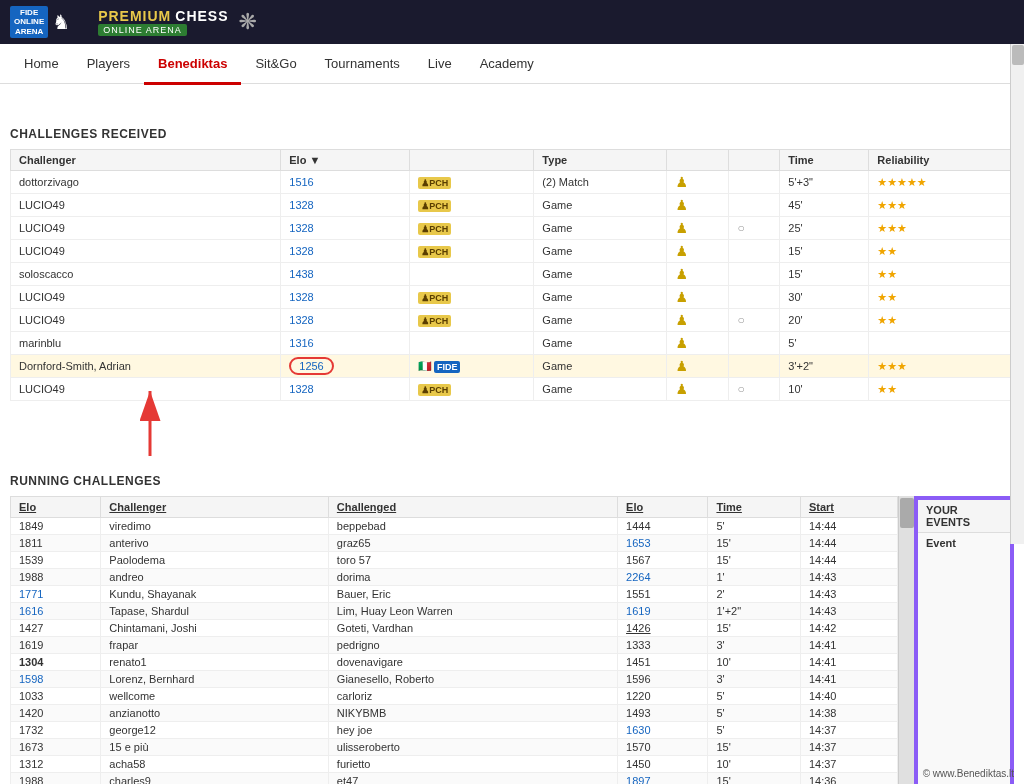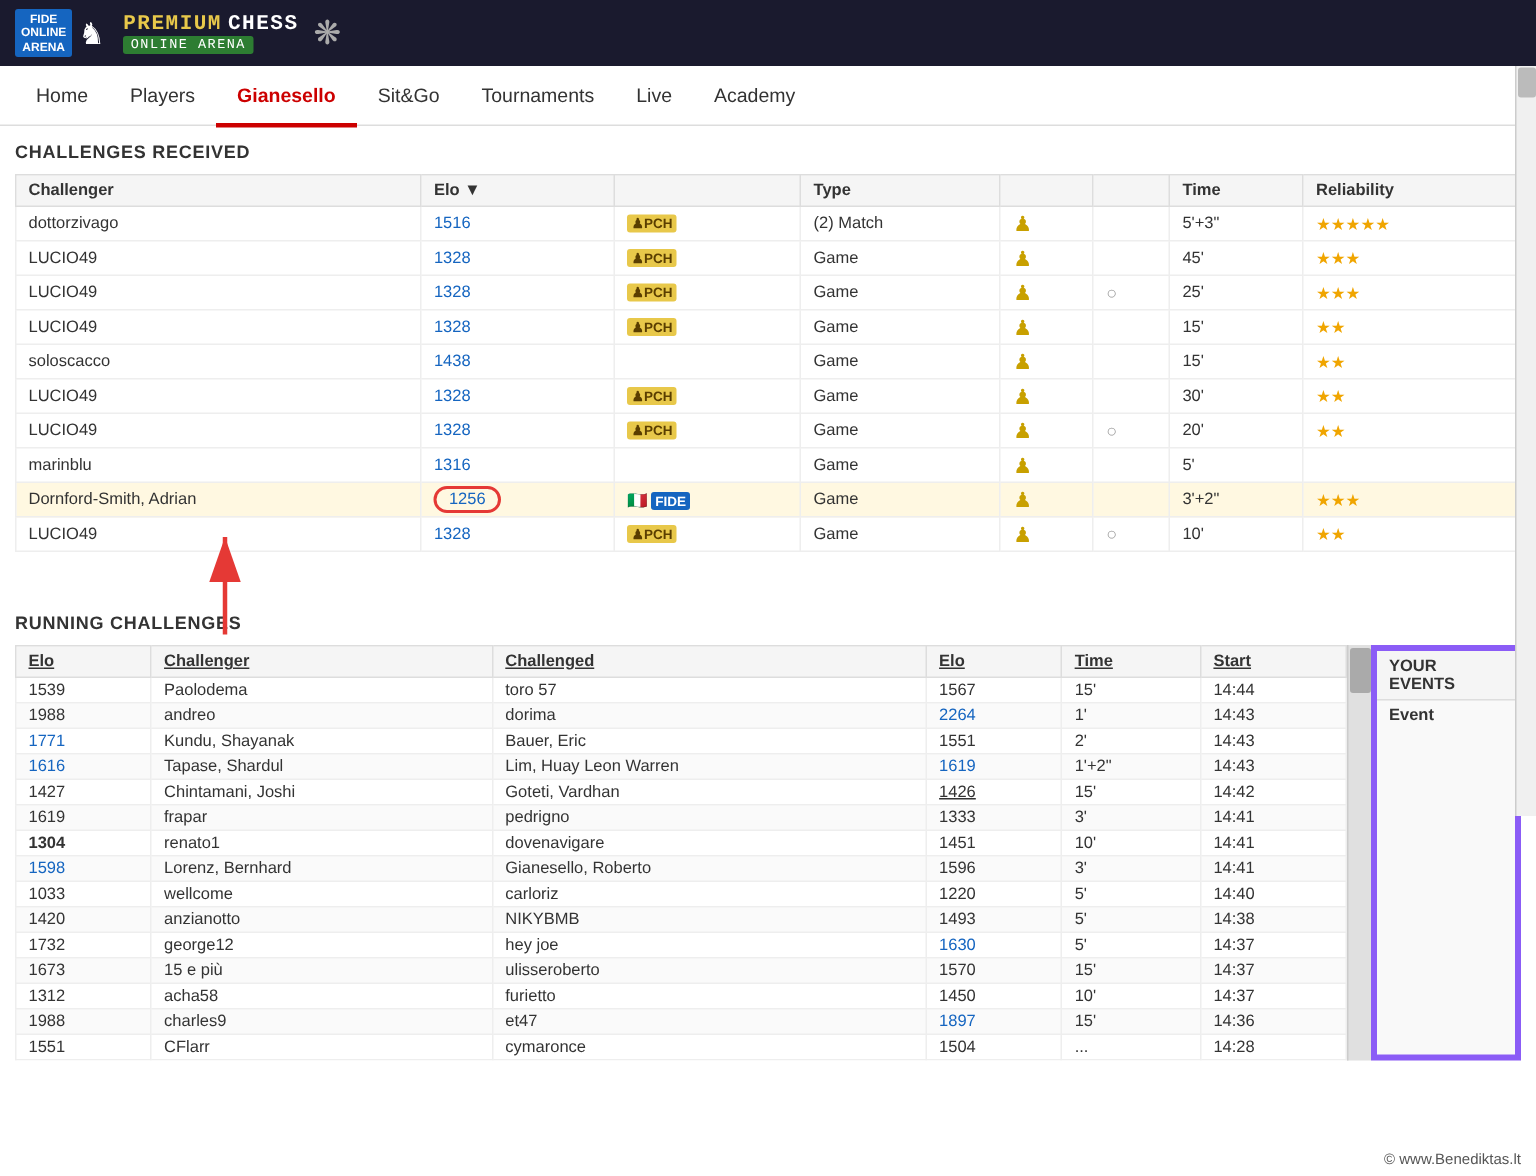"PREMIUM" div { font-family: Liberation Mono, monospace -> none; margin-left: 6px -> 22px }
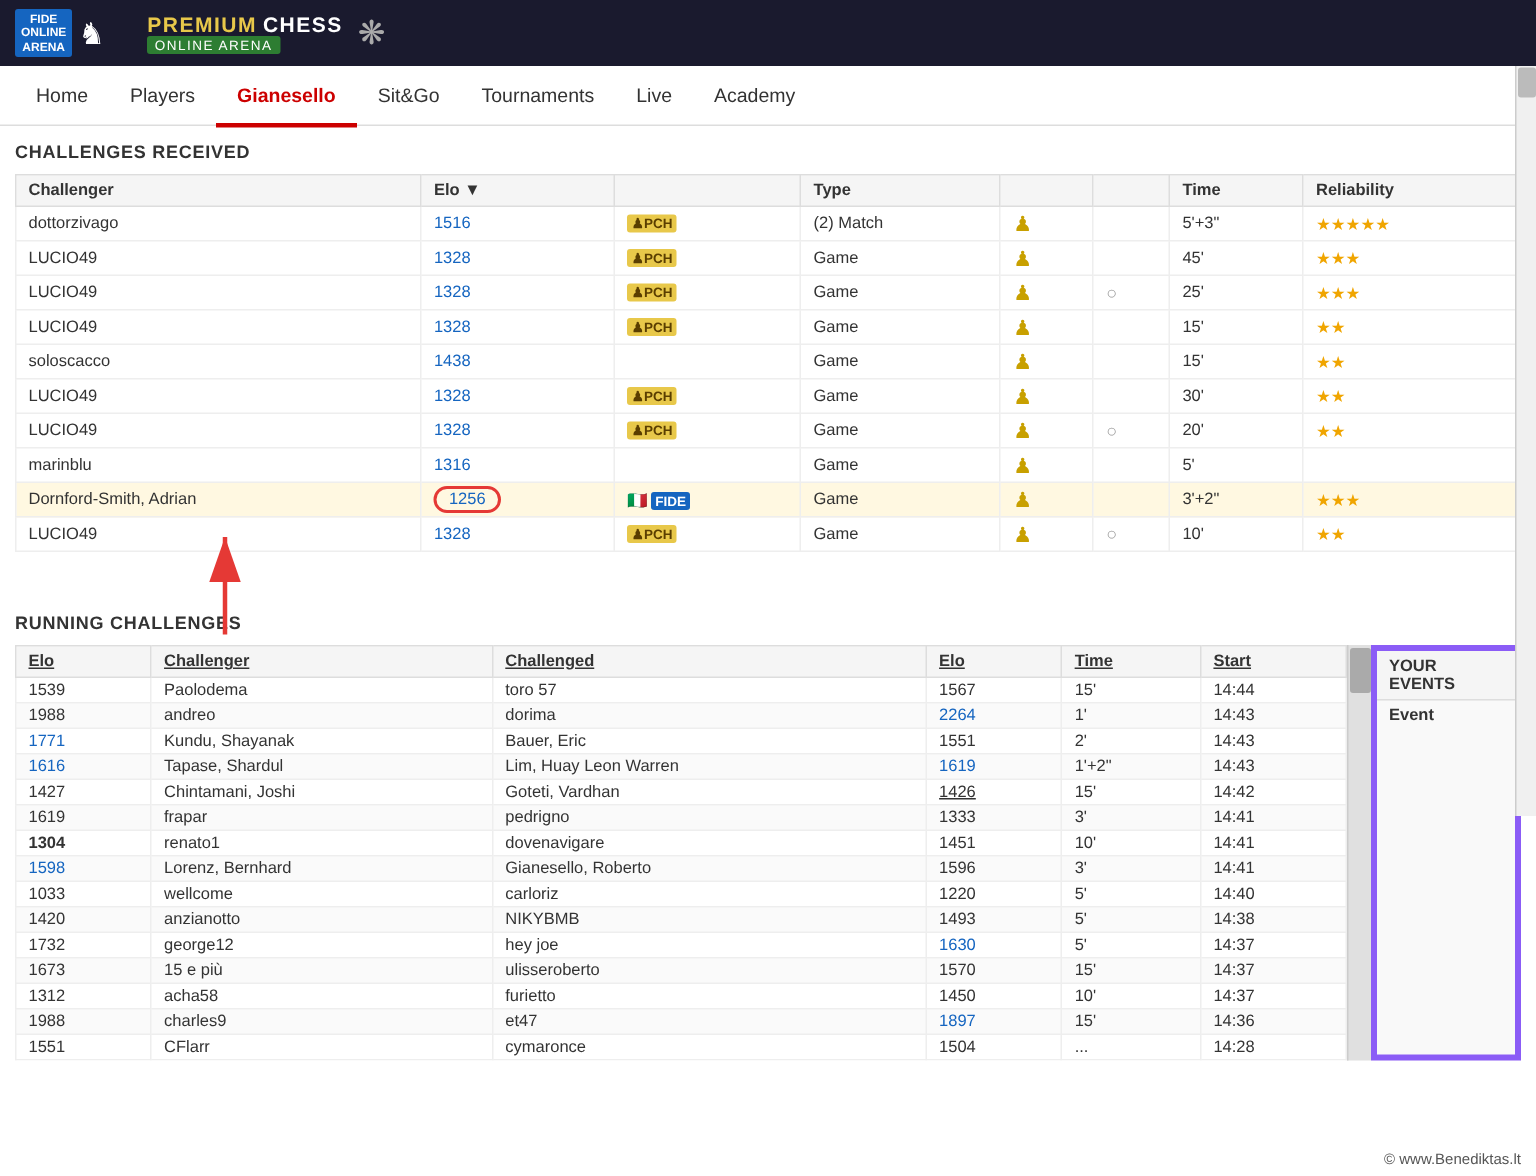"Gianesello" div.nav-item { text: Gianesello -> Benediktas }
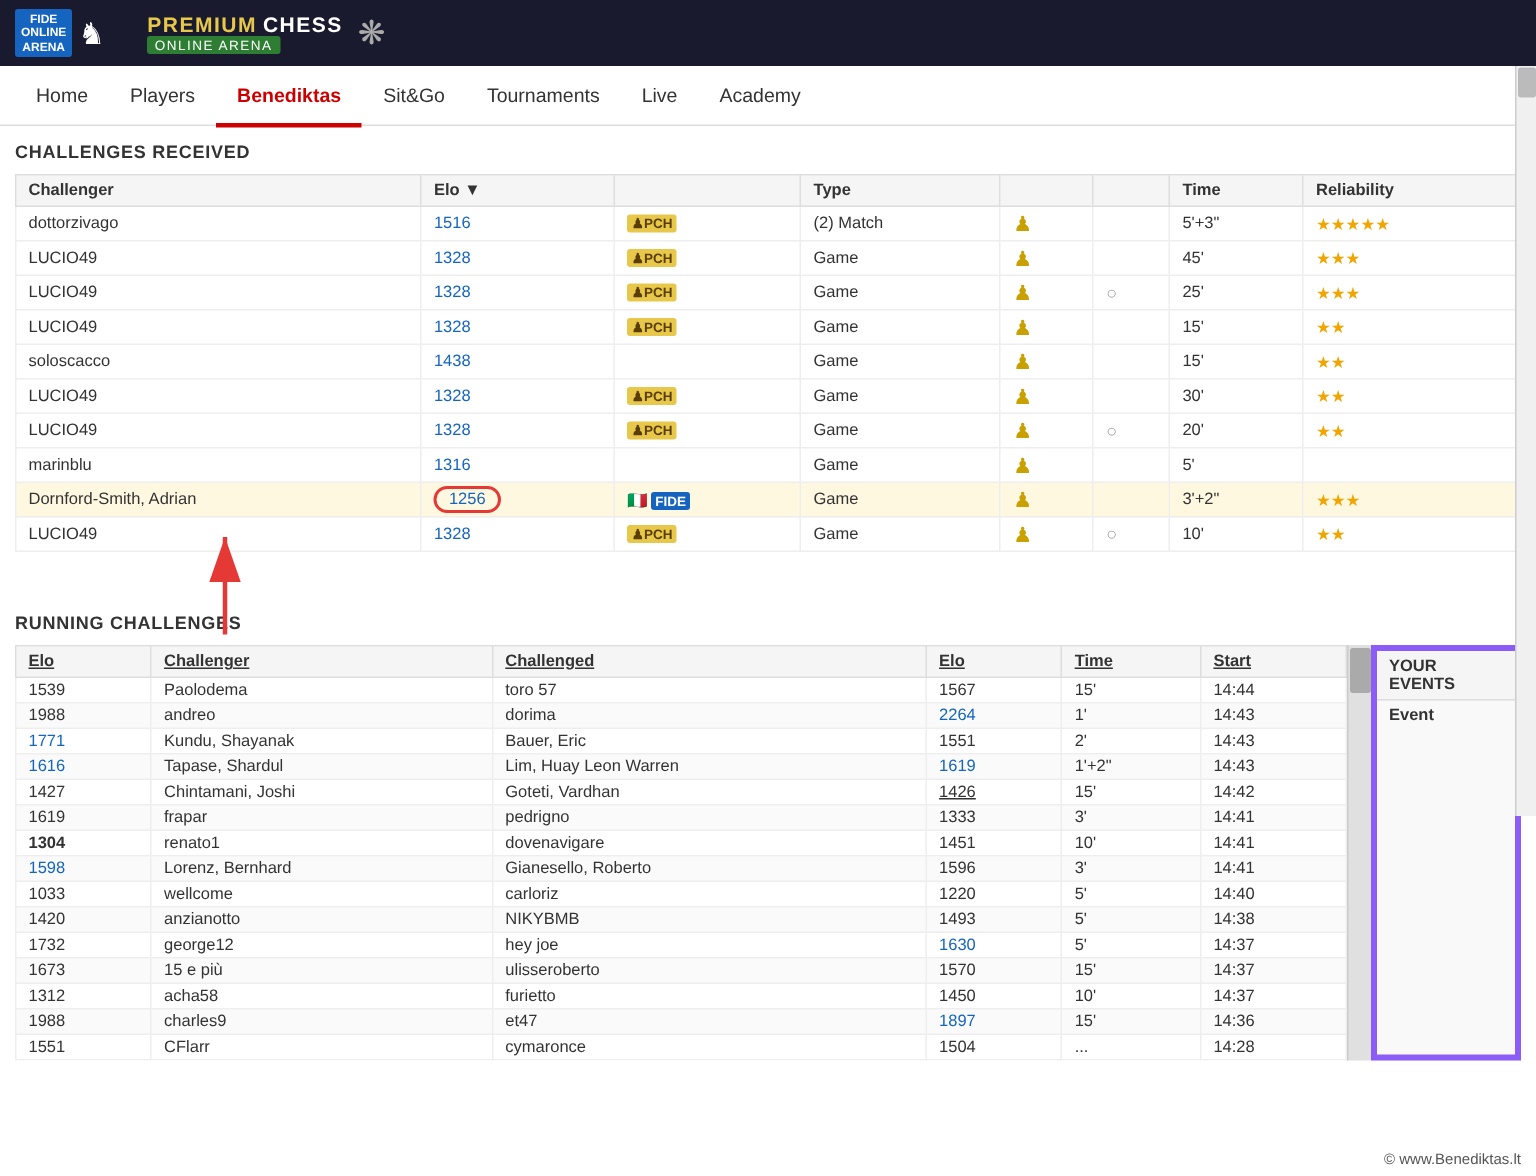"CHALLENGES RECEIVED" .section-title { margin-top: none -> 33px }
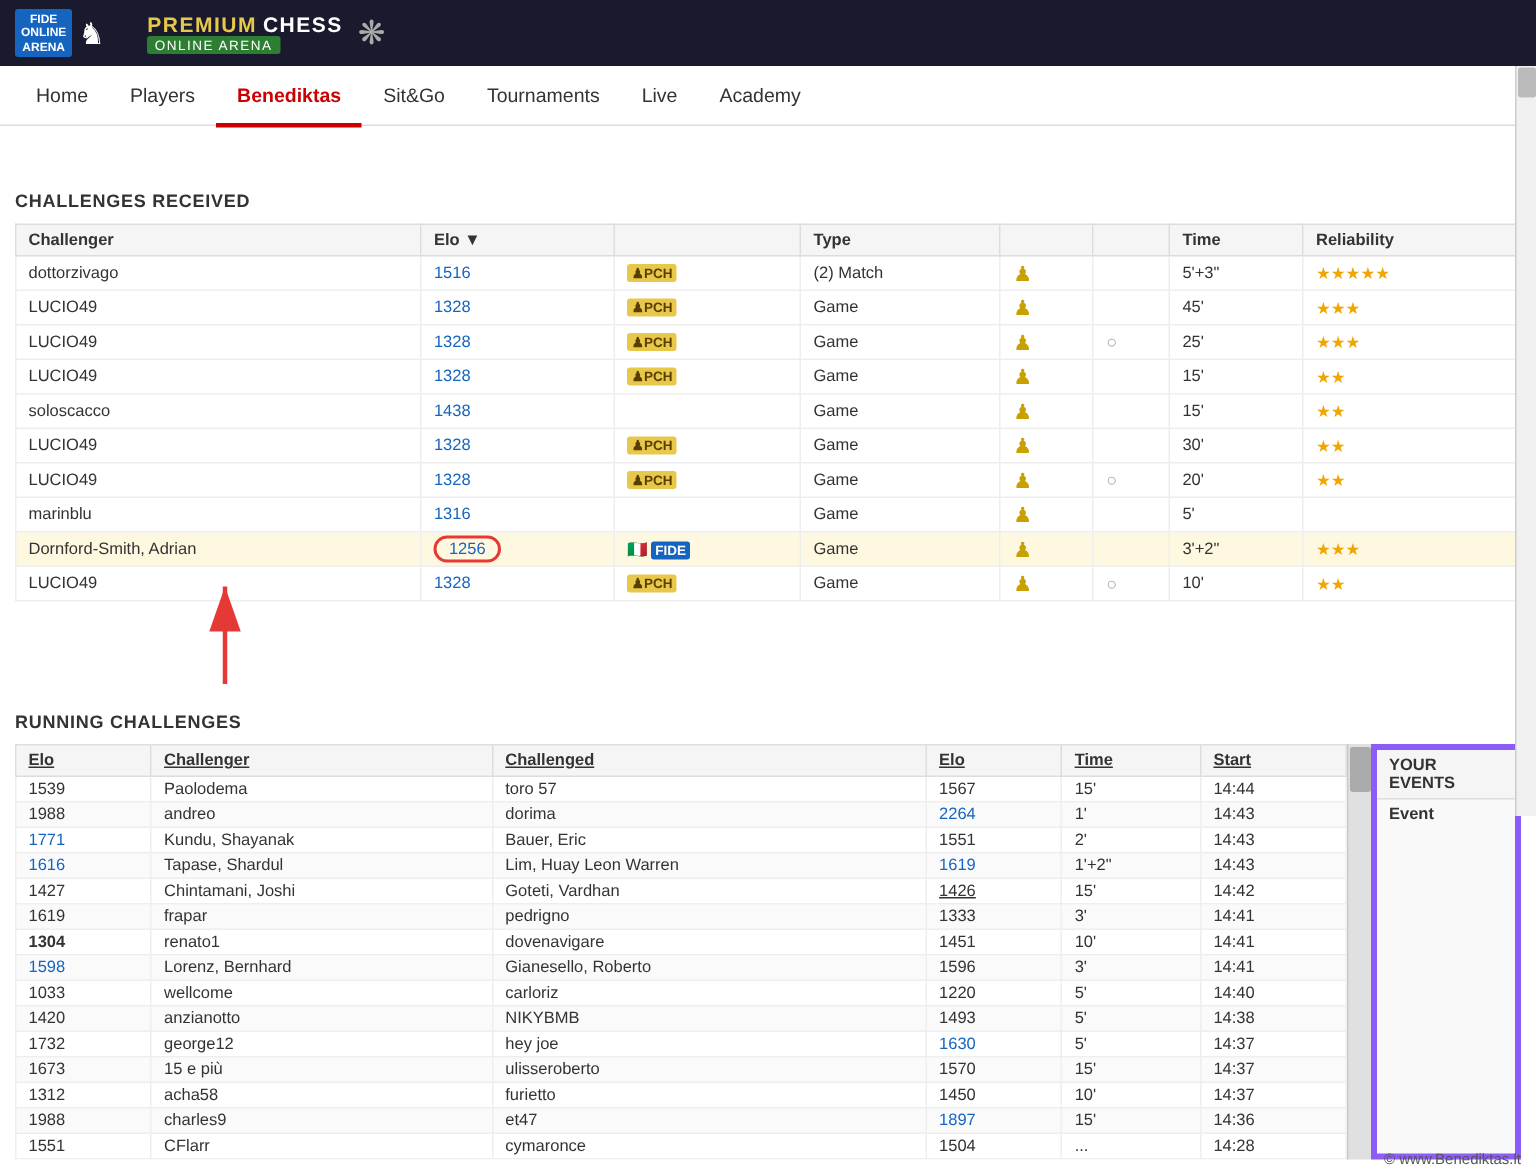"1849" tr { html: none -> <tr> <td>1849</td> <td>viredimo</td> <td>beppebad</td> <td>1444</td> <td>5'</td> <td>14:44</td> </tr> }
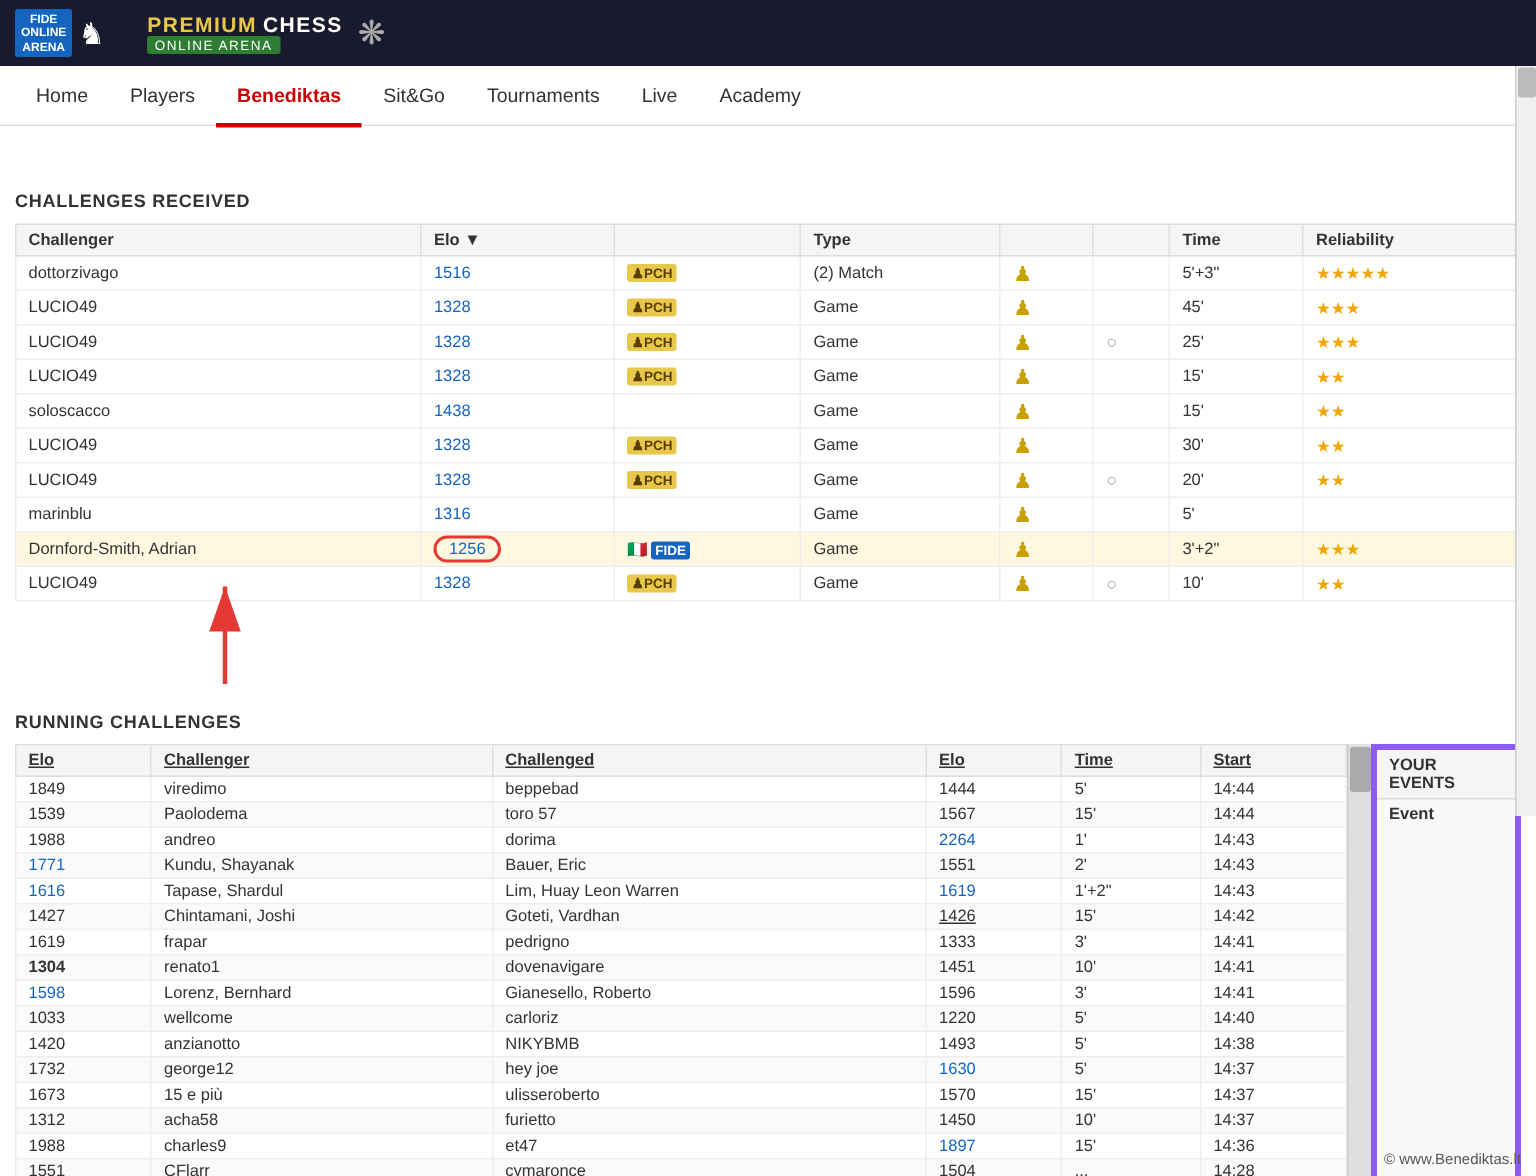"1811" tr { html: none -> <tr> <td>1811</td> <td>anterivo</td> <td>graz65</td> <td>1653</td> <td>15'</td> <td>14:44</td> </tr> }
